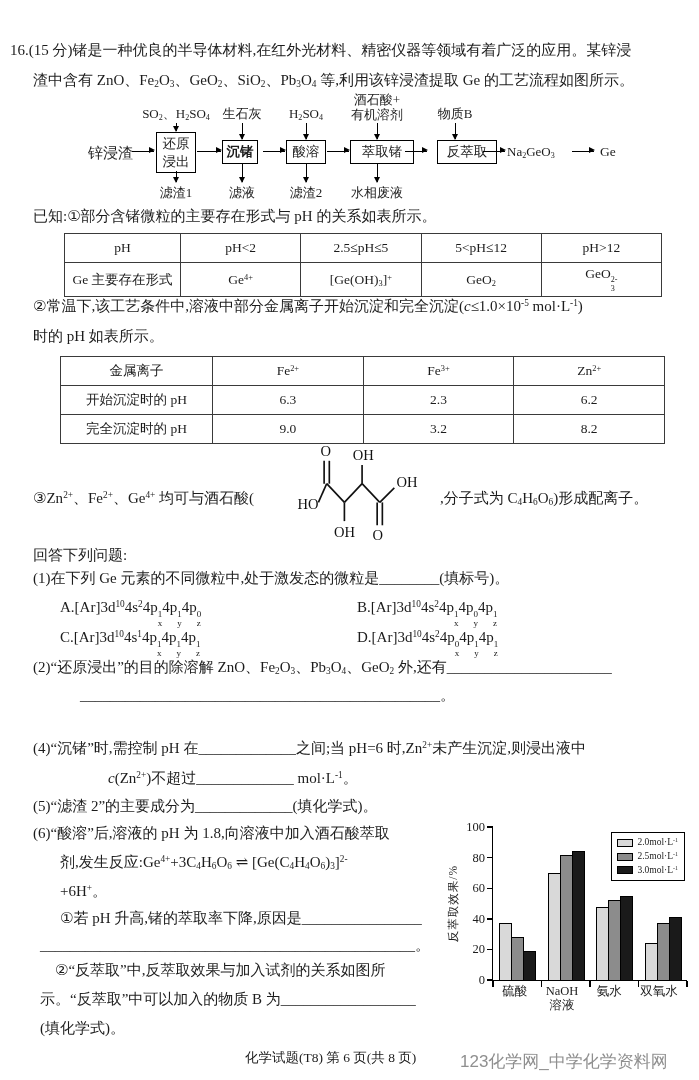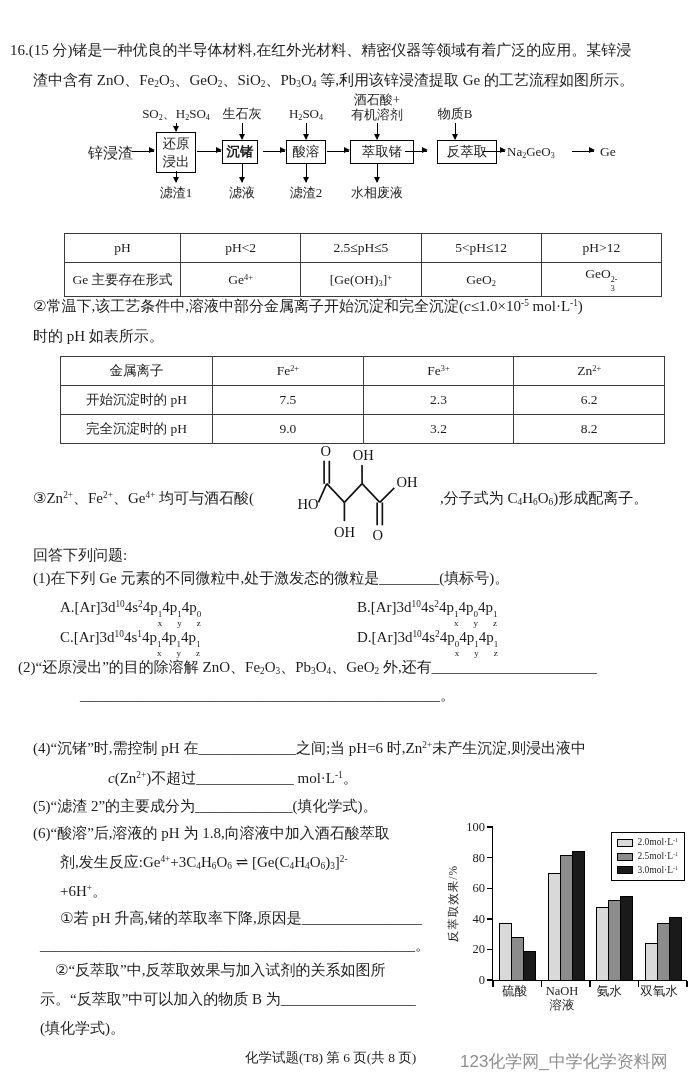"已知:①部分含锗微粒的主要存在形式与 pH 的关系如表所示。" div.abs { html: none -> <div>已知:①部分含锗微粒的主要存在形式与 pH 的关系如表所示。</div> }
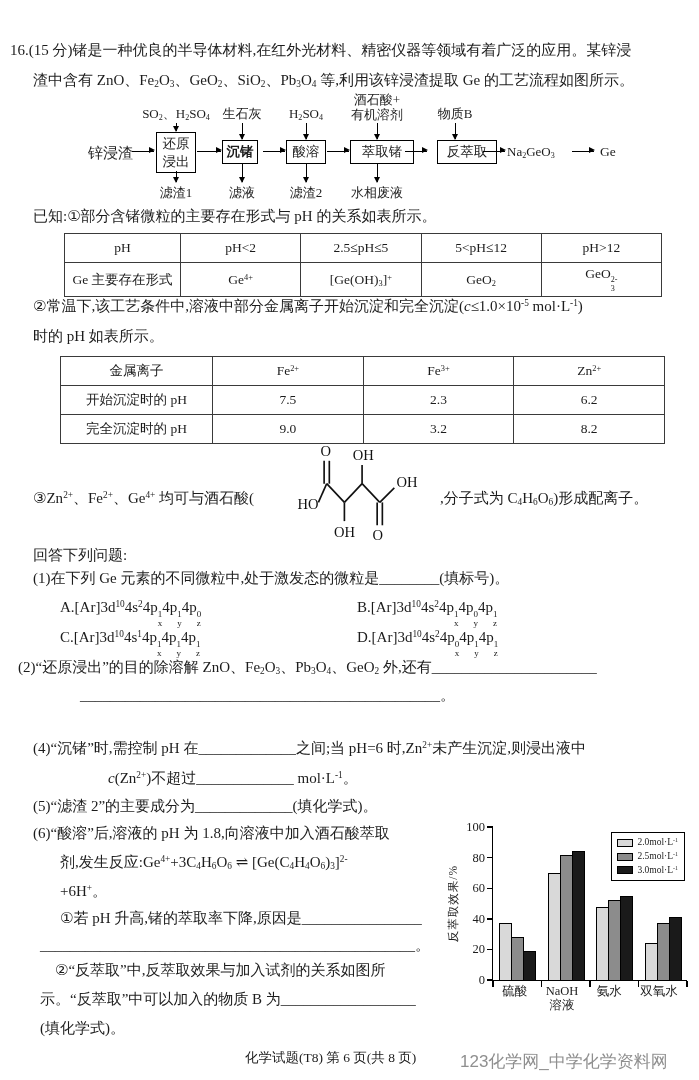"7.5" td { text: 7.5 -> 6.3 }
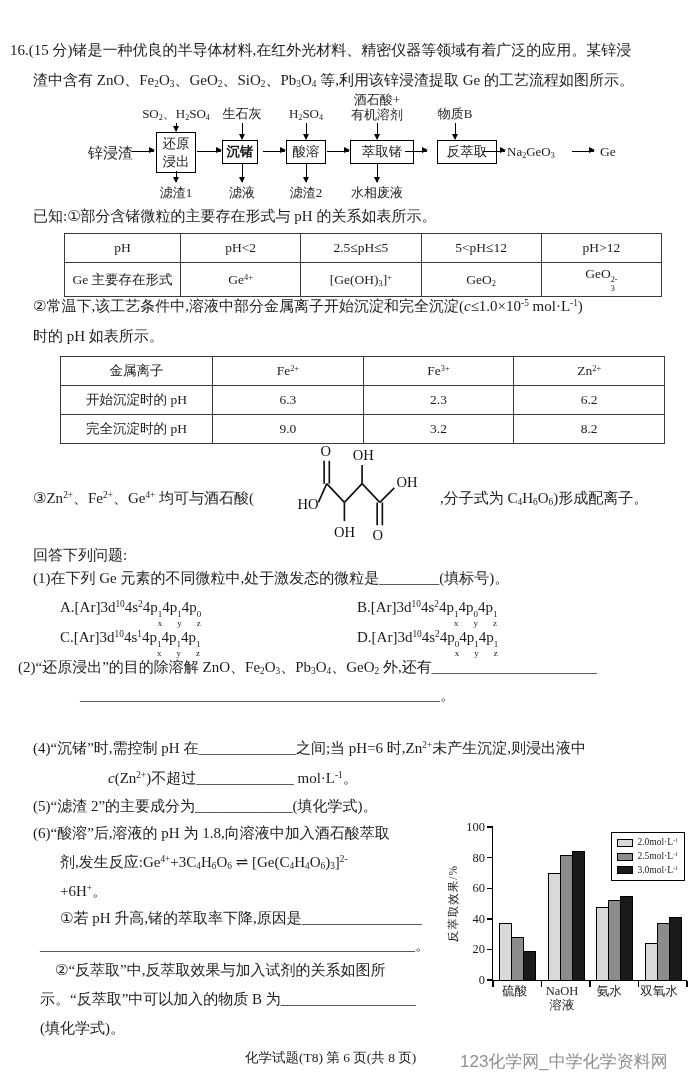"(2)“还原浸出”的目的除溶解 ZnO、Fe2O3、Pb3O4、GeO2" div.abs { left: 18px -> 33px }
